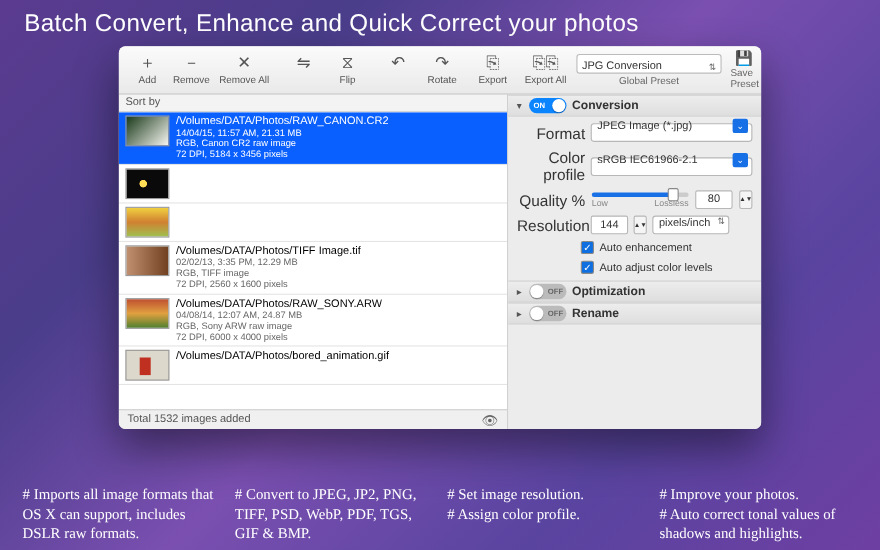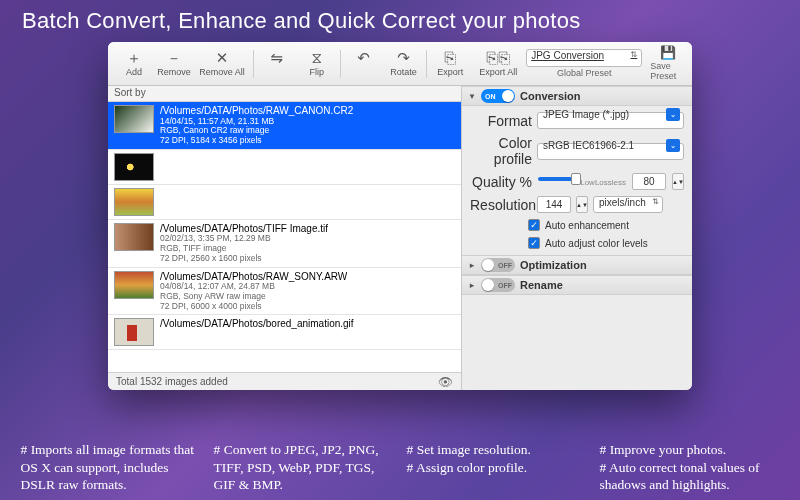"JPG Conversion" .preset-select { align-items: flex-start -> flex-end; text-decoration: underline -> none; width: 116px -> 132px }
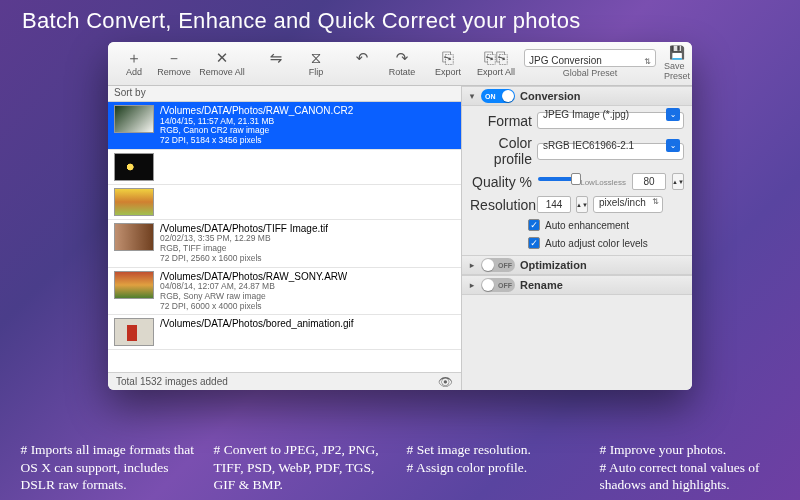"Low" .slider-wrap { flex-direction: row -> column }
